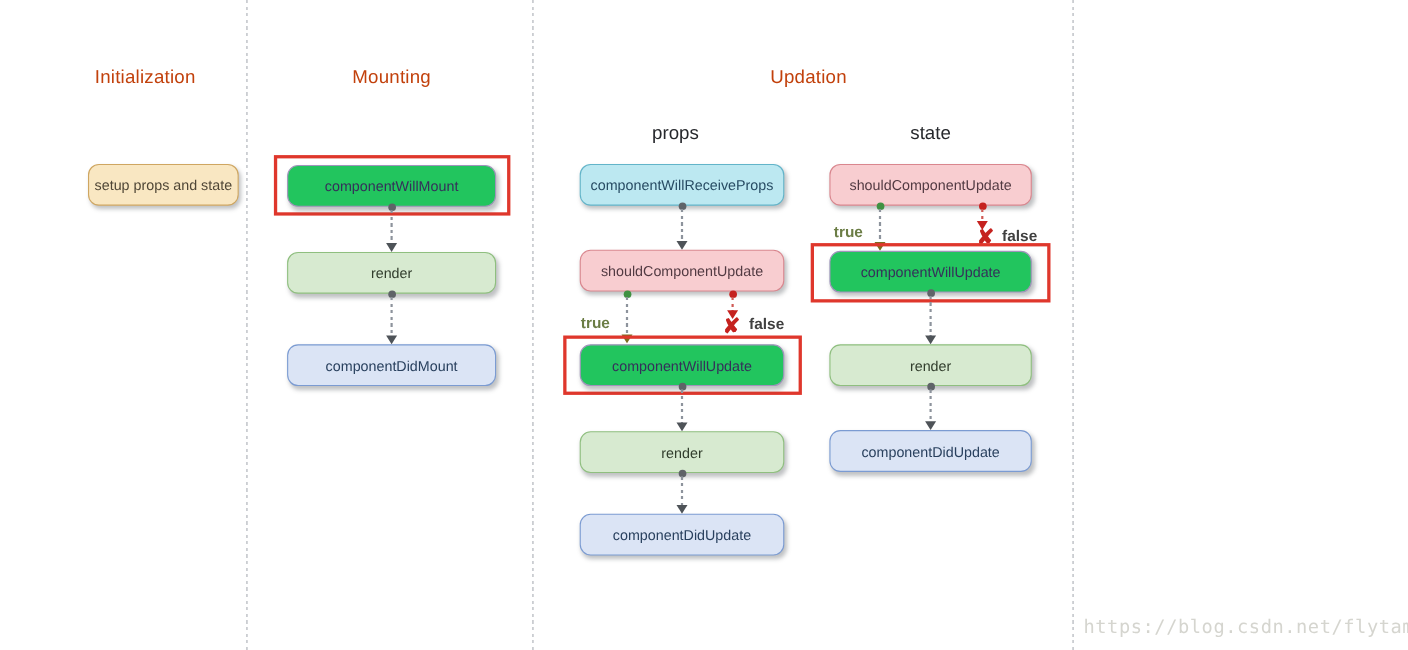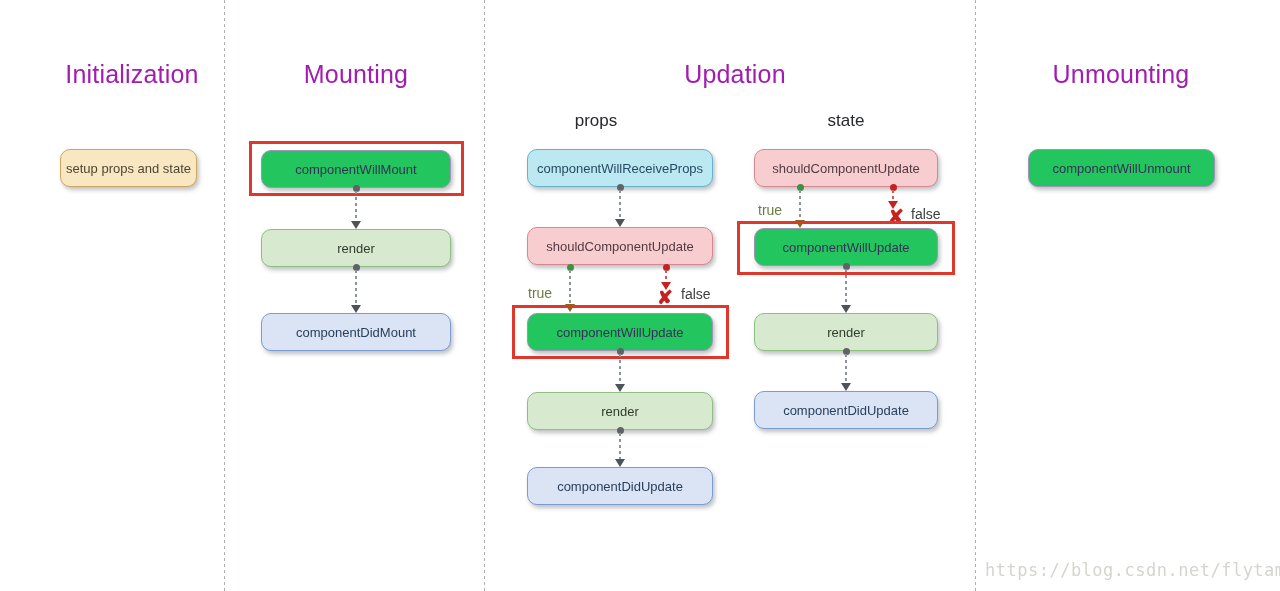"Initialization" .col-title { color: #a21caf -> #c2410c; font-size: 25px -> 17px }
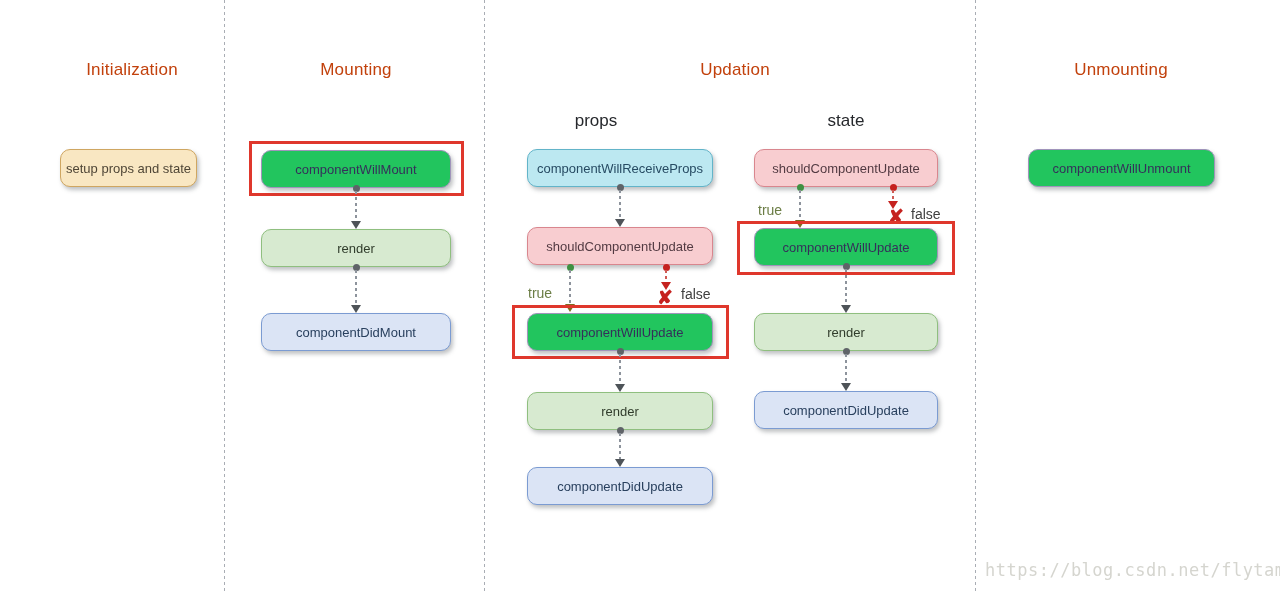"Unmounting" div.col-title { html: <div>Unmounting</div> -> none }
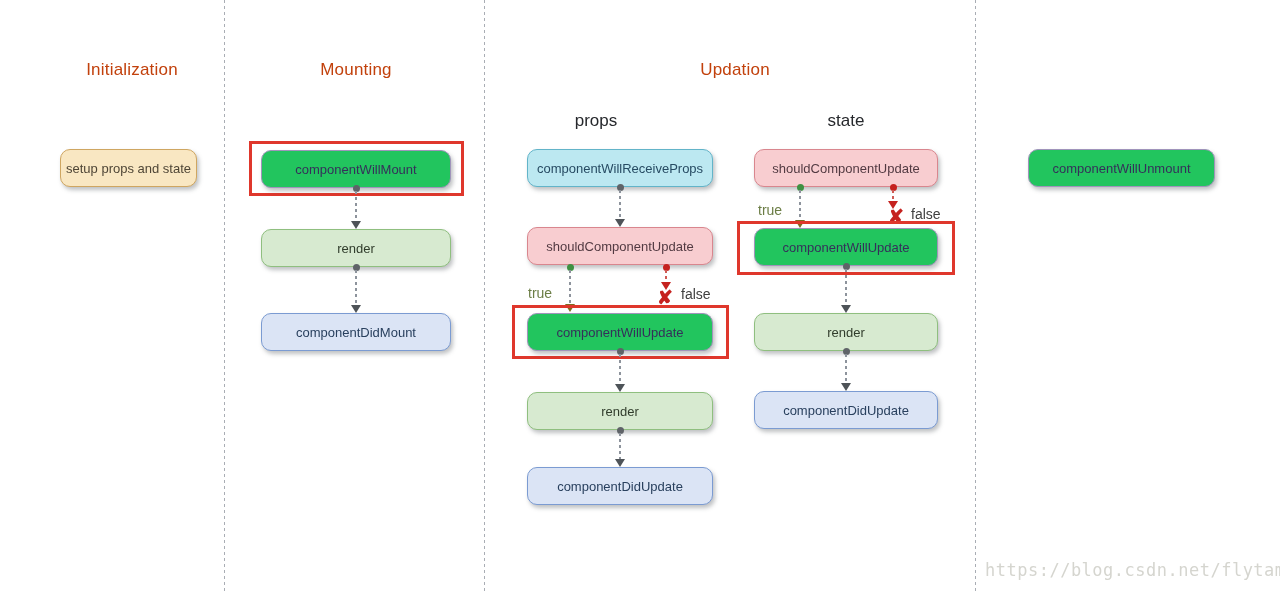"props" div.sub-title { left: 536px -> 554px }
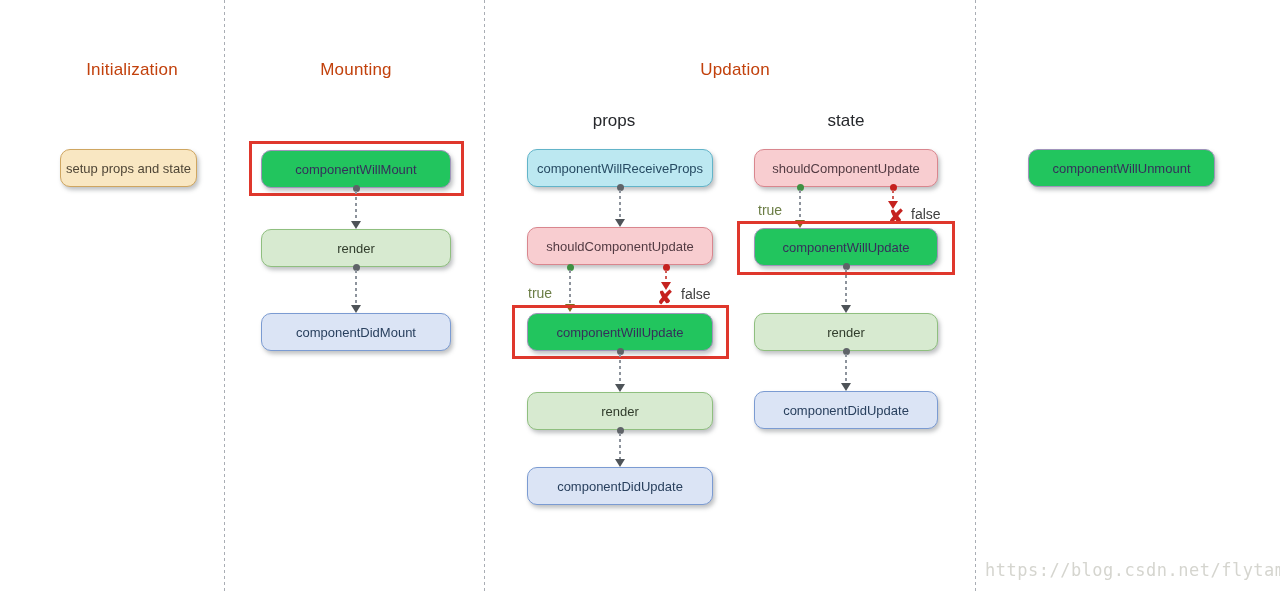"setup props and state" .tan { margin-left: none -> 20px }
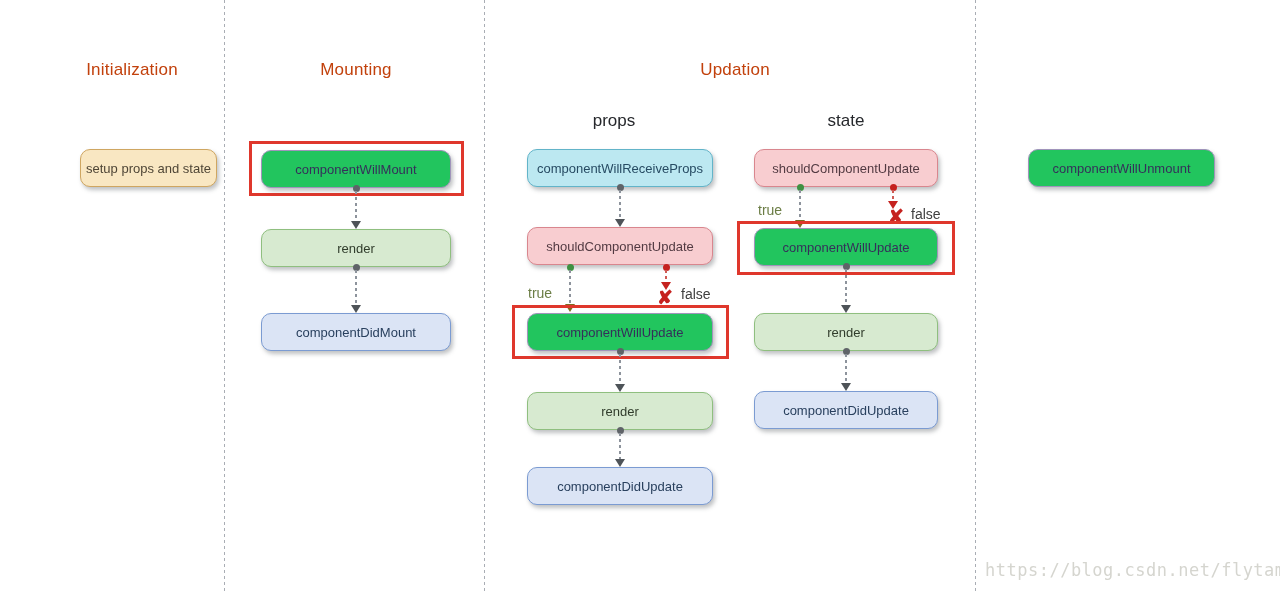"componentWillUnmount" div.box { html: <div>componentWillUnmount</div> -> none }
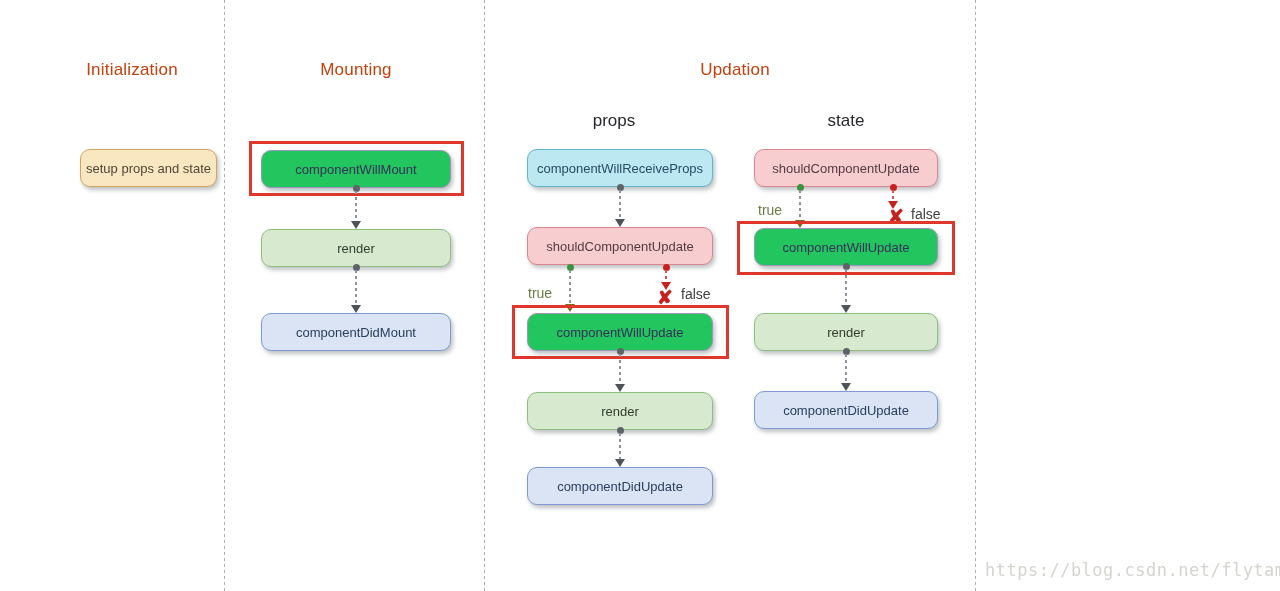"true" .branch-label { font-weight: none -> bold }
